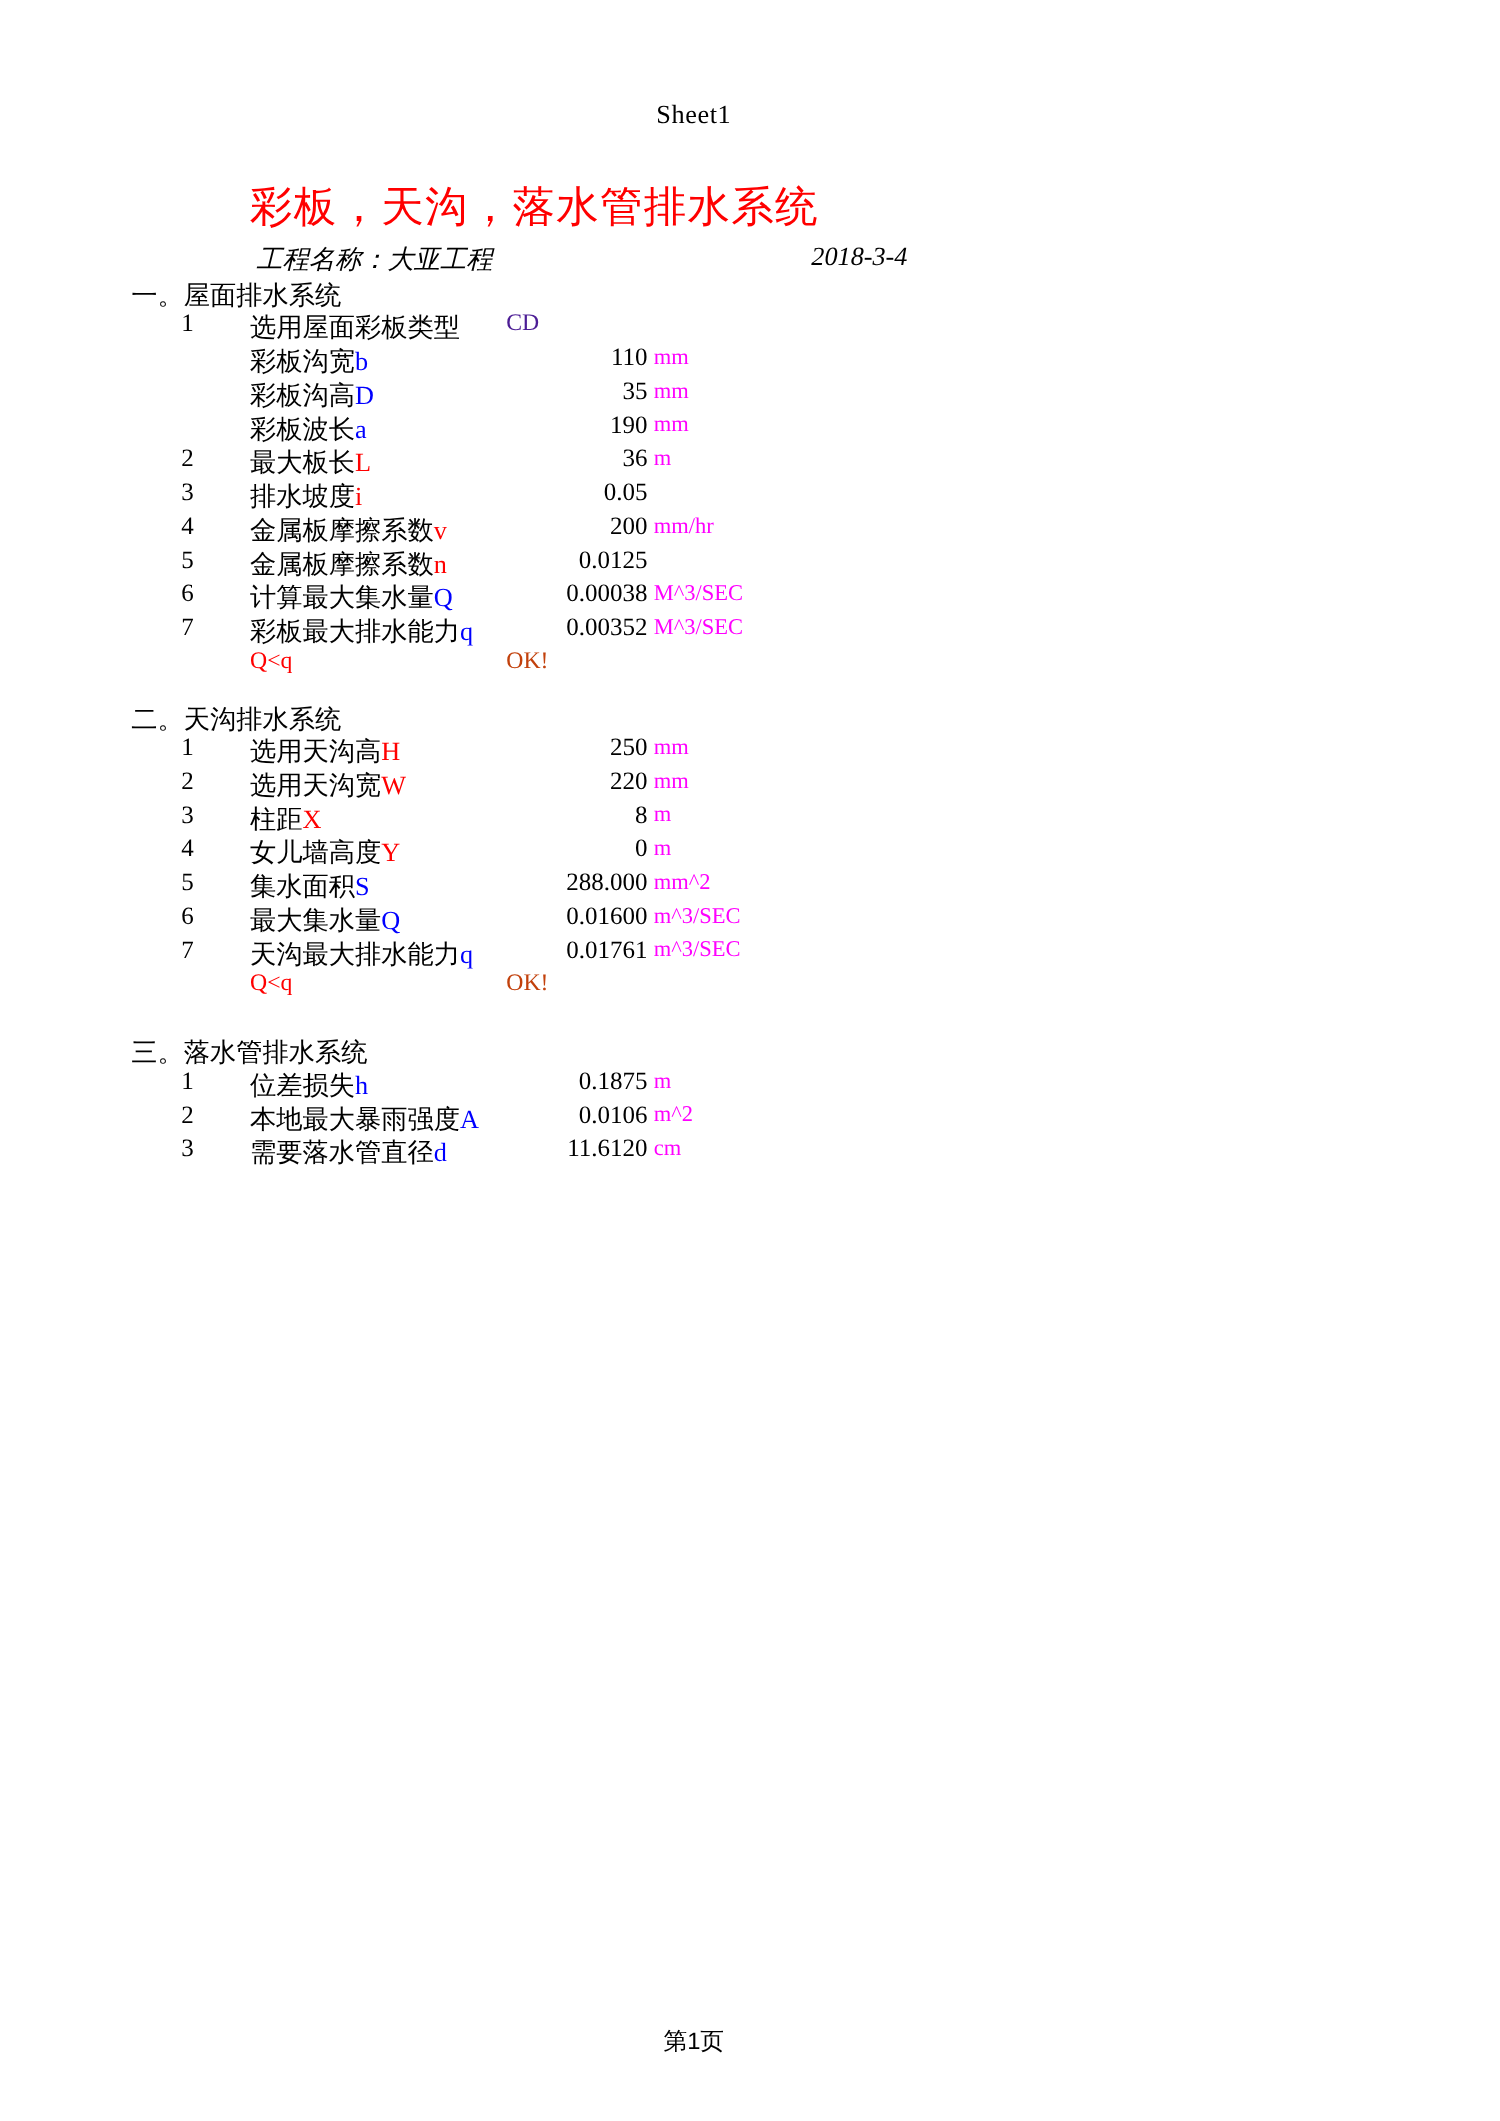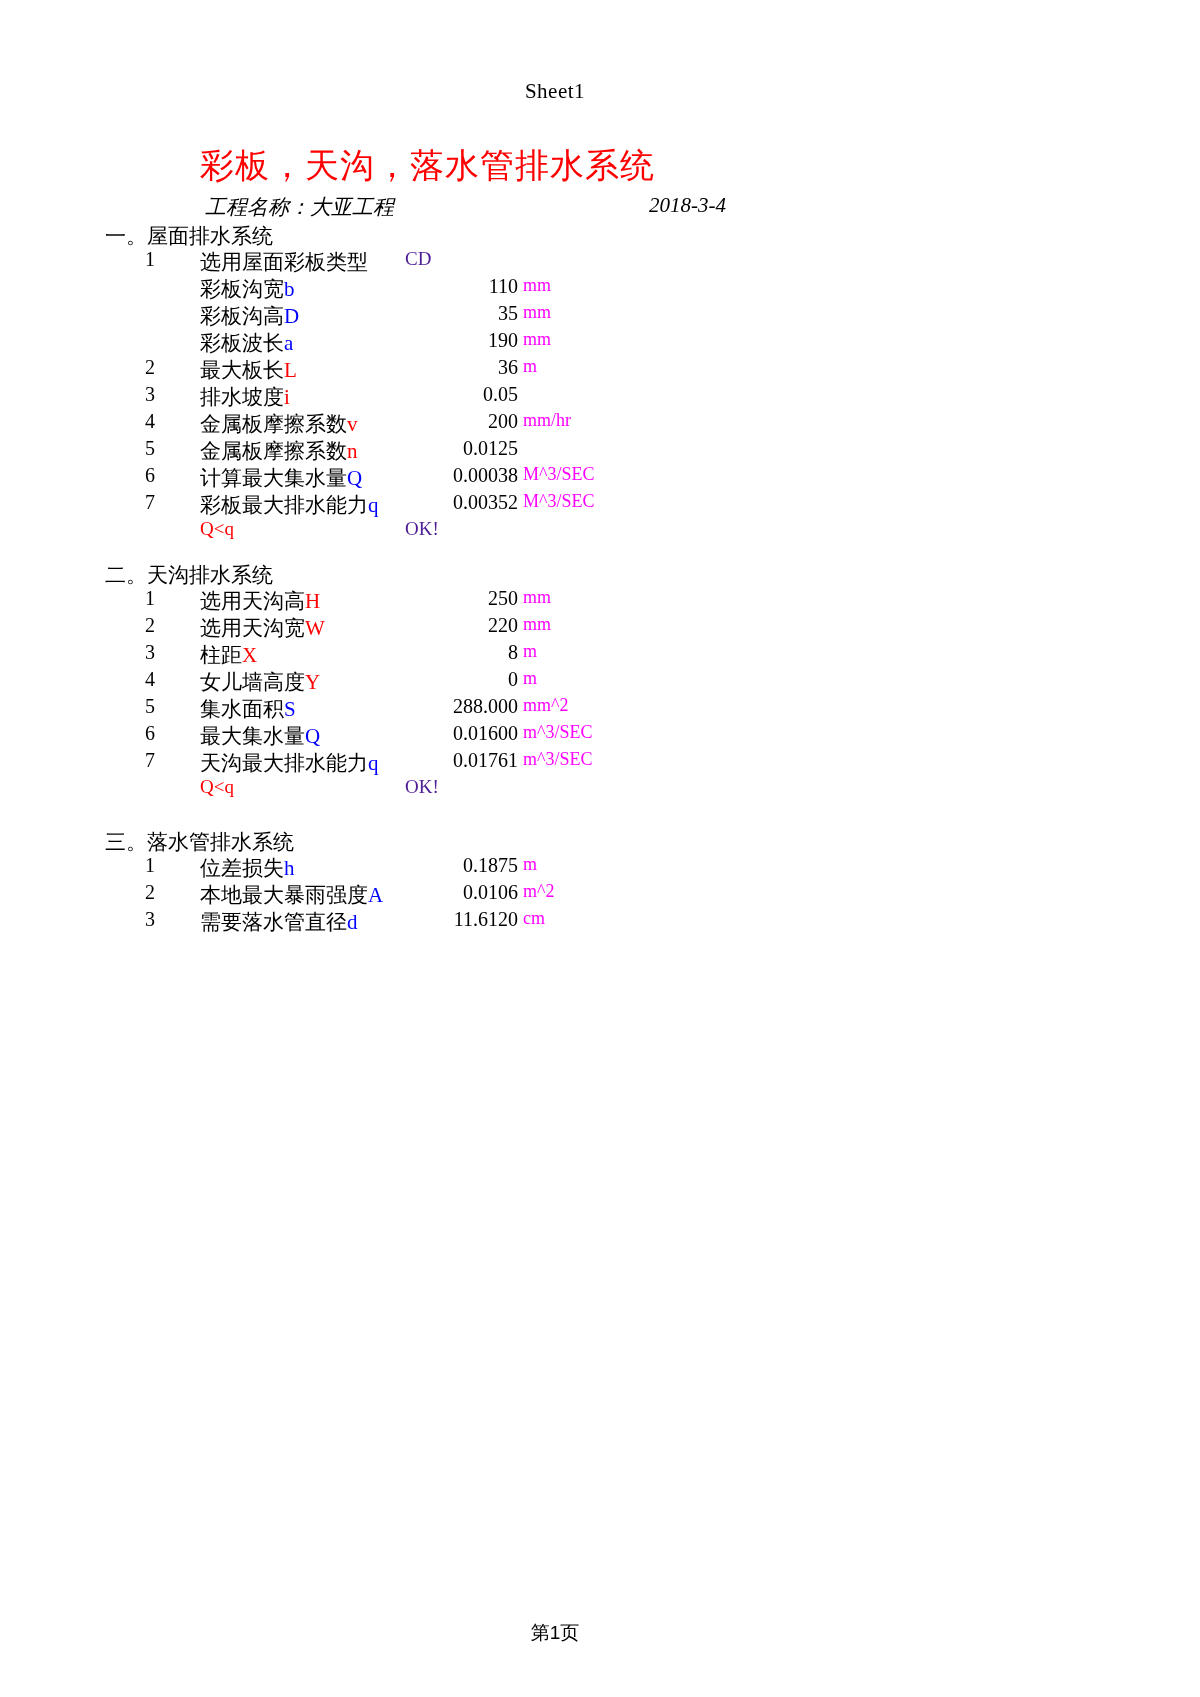"OK!" .check-row .verdict { color: #4c1d95 -> #c2410c }
